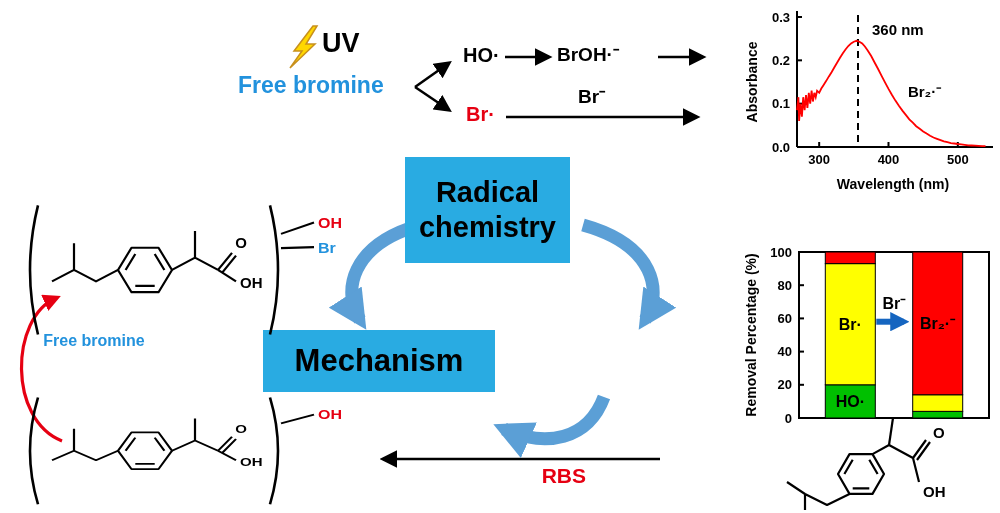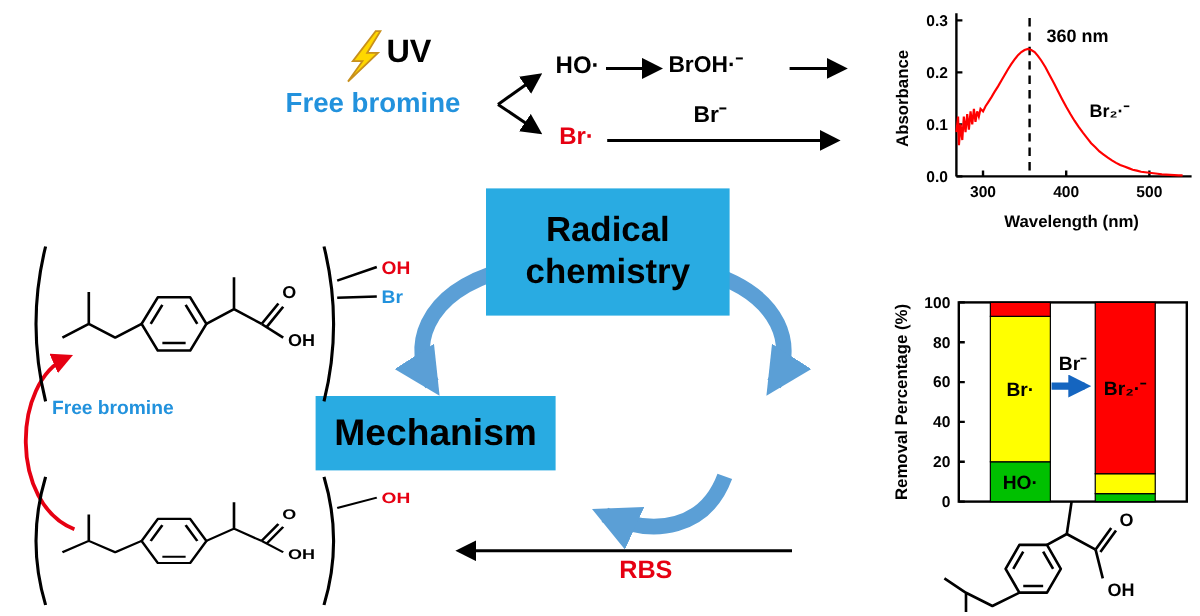"Radical chemistry" div.bluebox { width: 203px -> 165px }
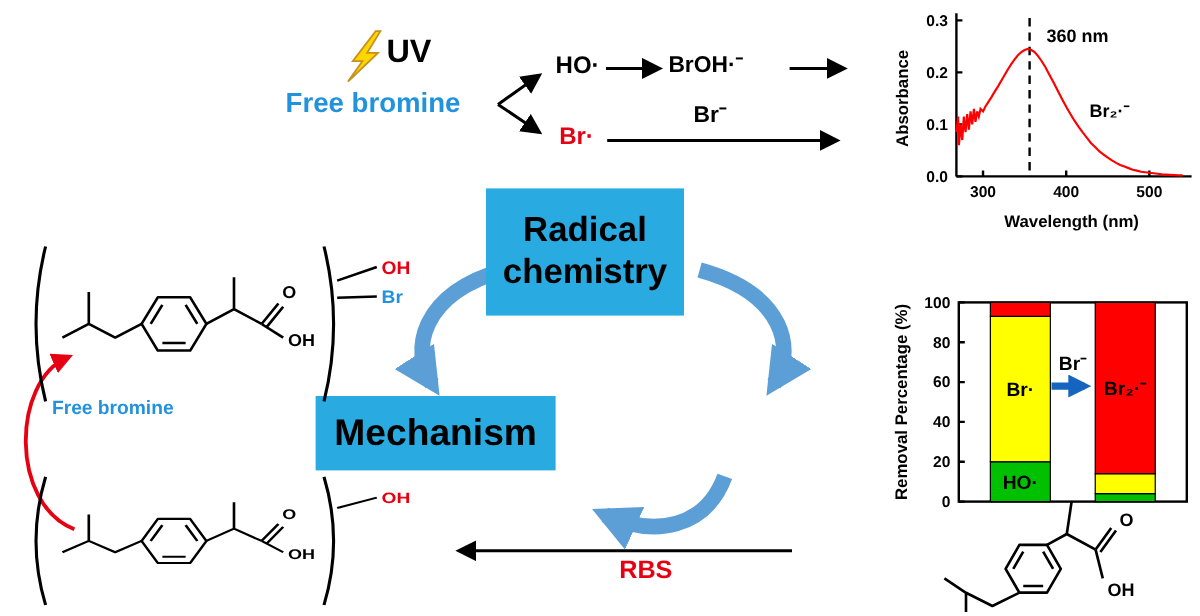"Mechanism" div.bluebox { width: 200px -> 232px }
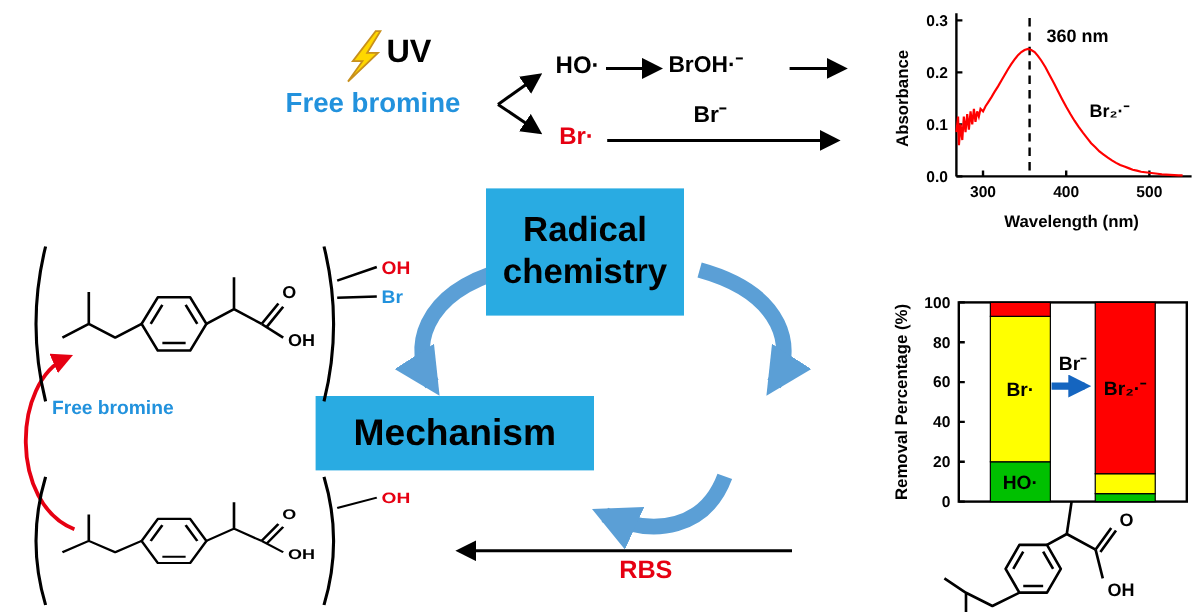"RBS" div.txt { text-align: left -> right }
